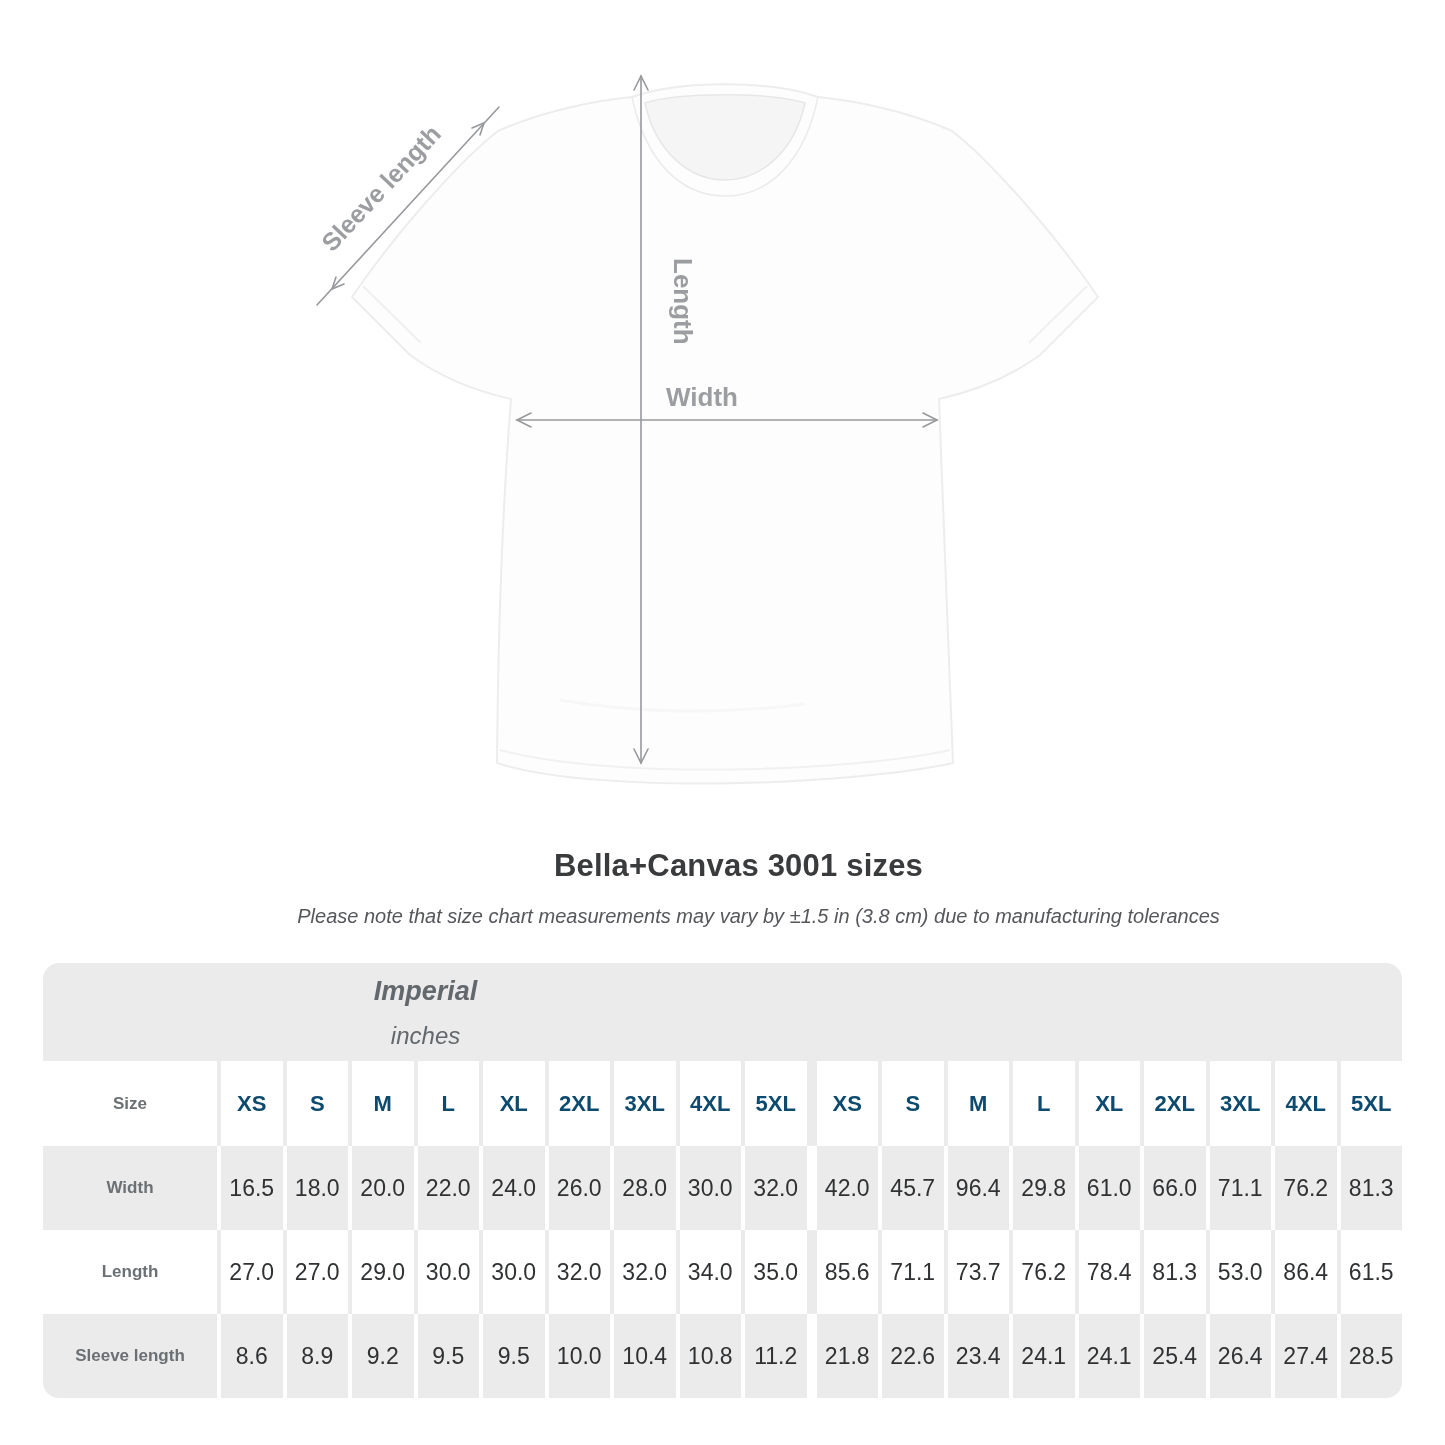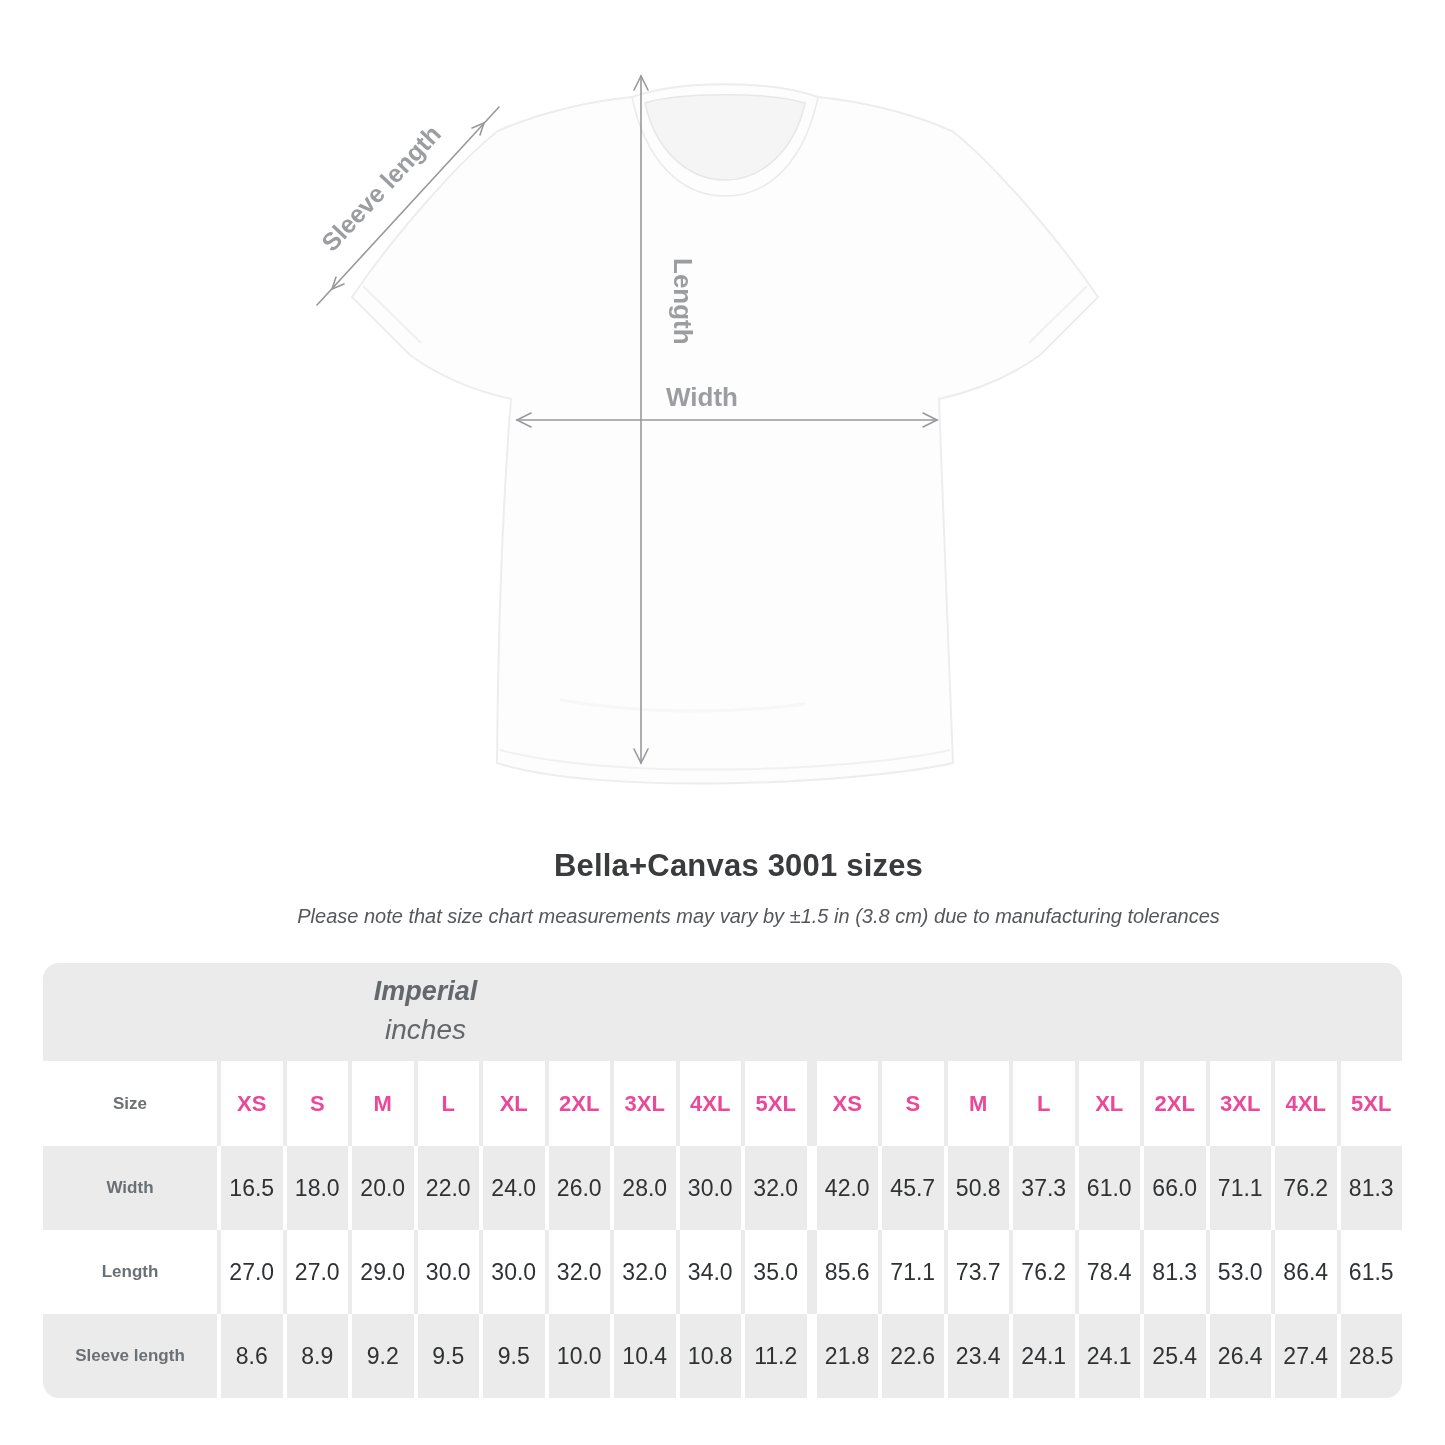"inches" .band span { font-size: 28px -> 24px; margin-top: 7px -> 15px }
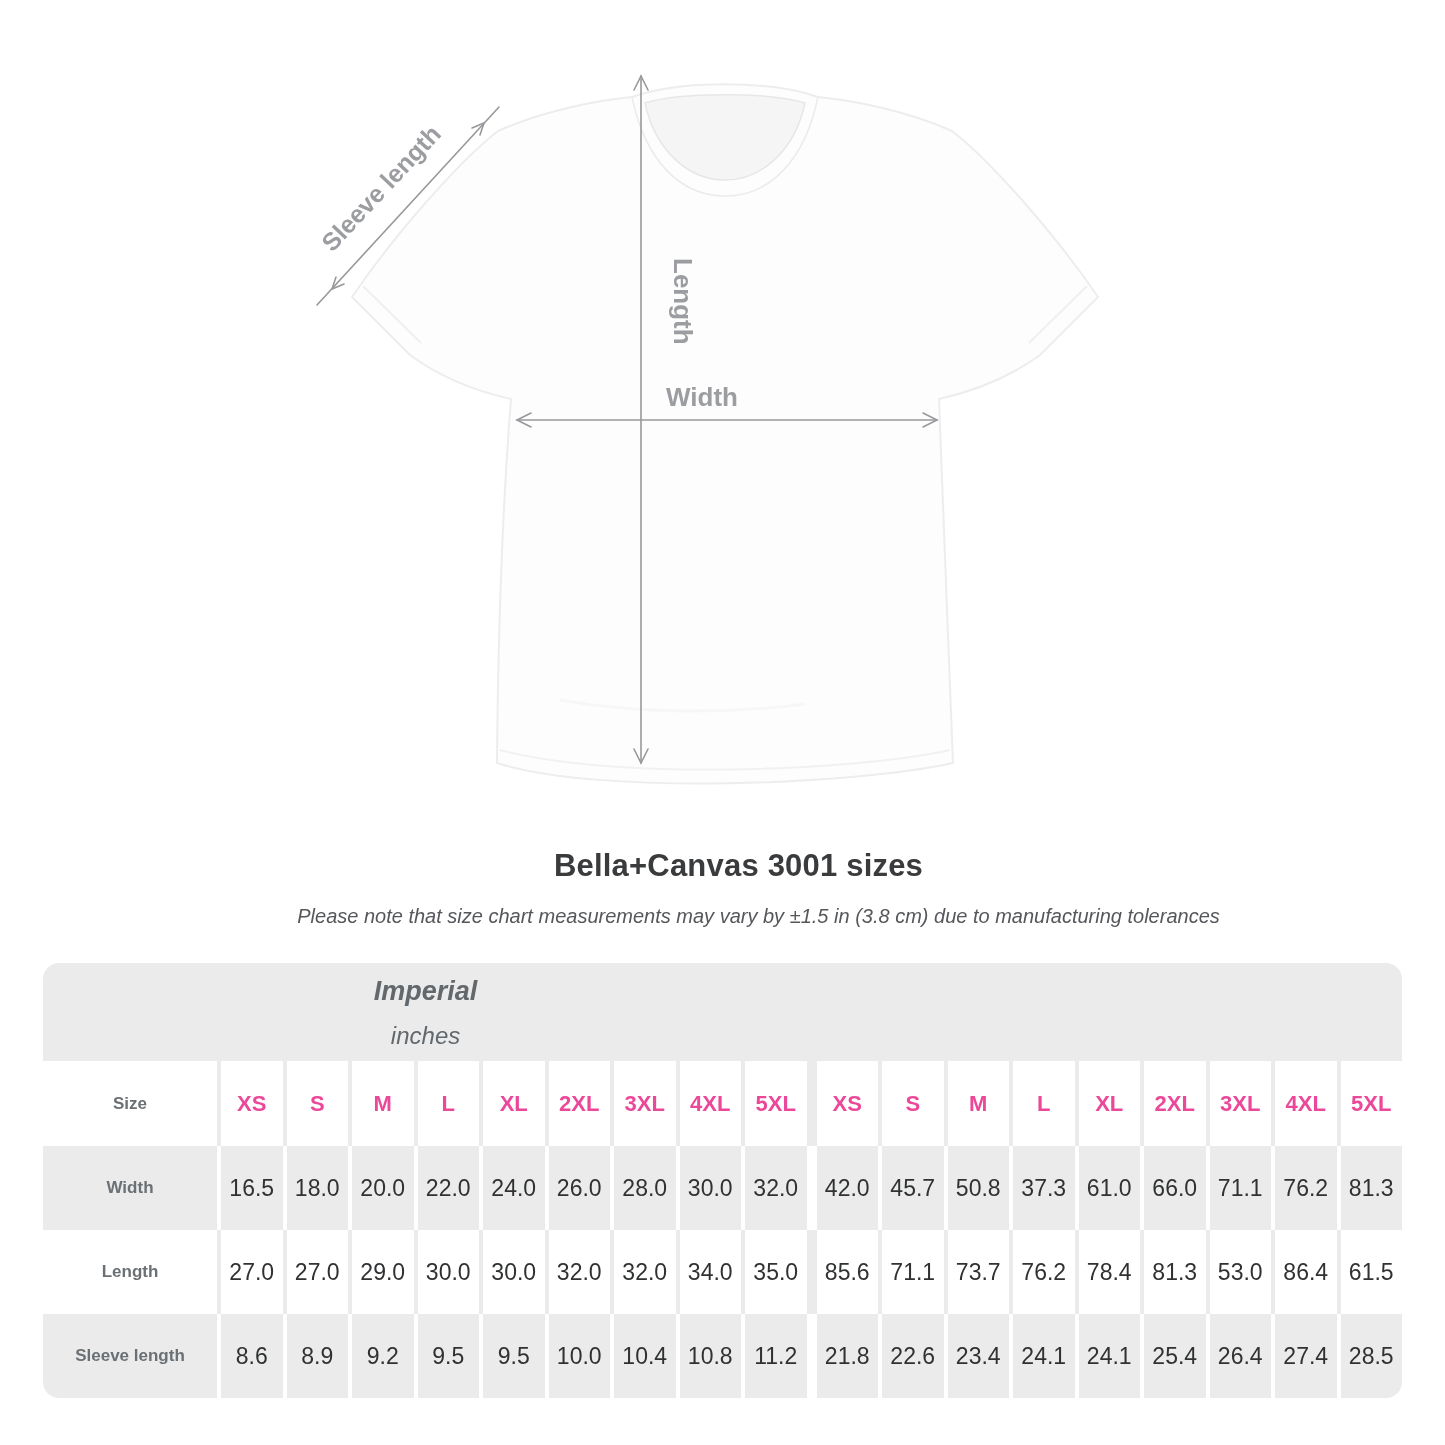"XS" .trow.hdr .c { color: #ec4899 -> #0c4a6e }
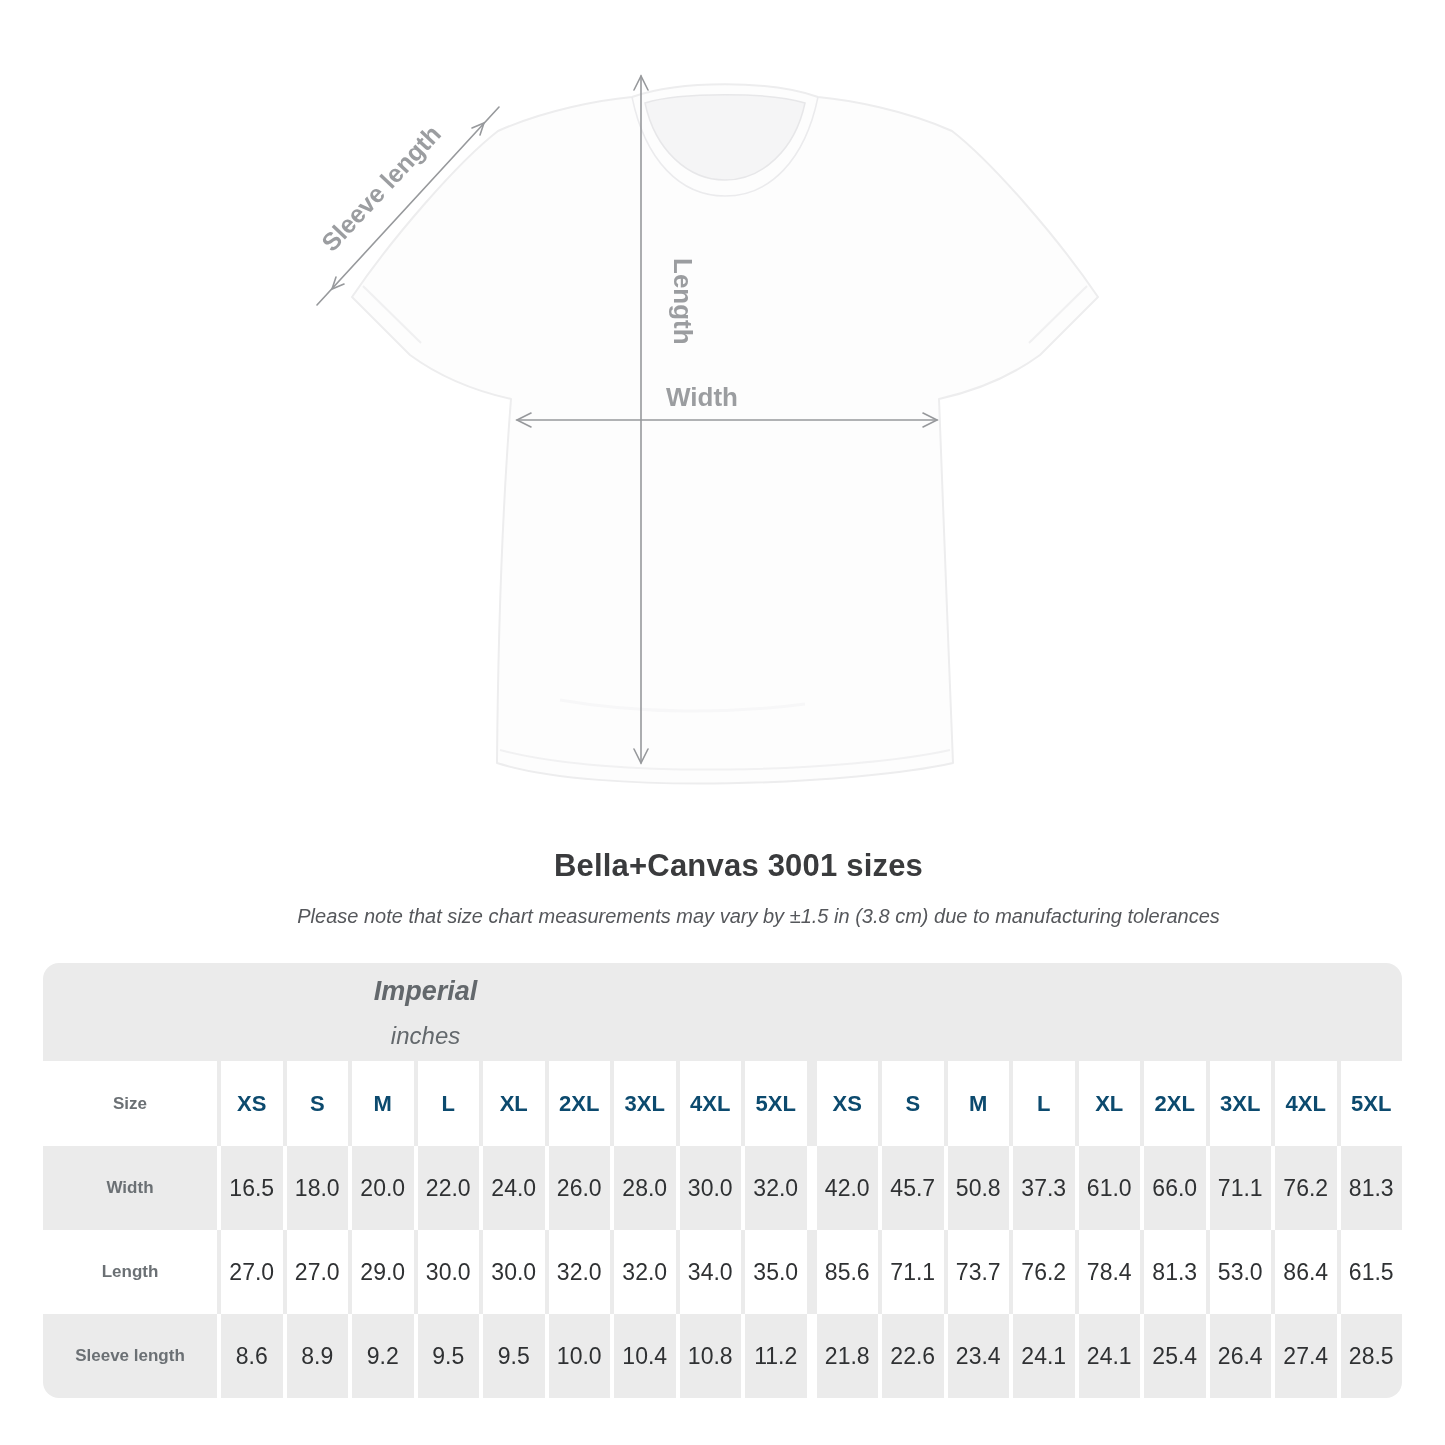"50.8" div.c { text: 50.8 -> 96.4 }
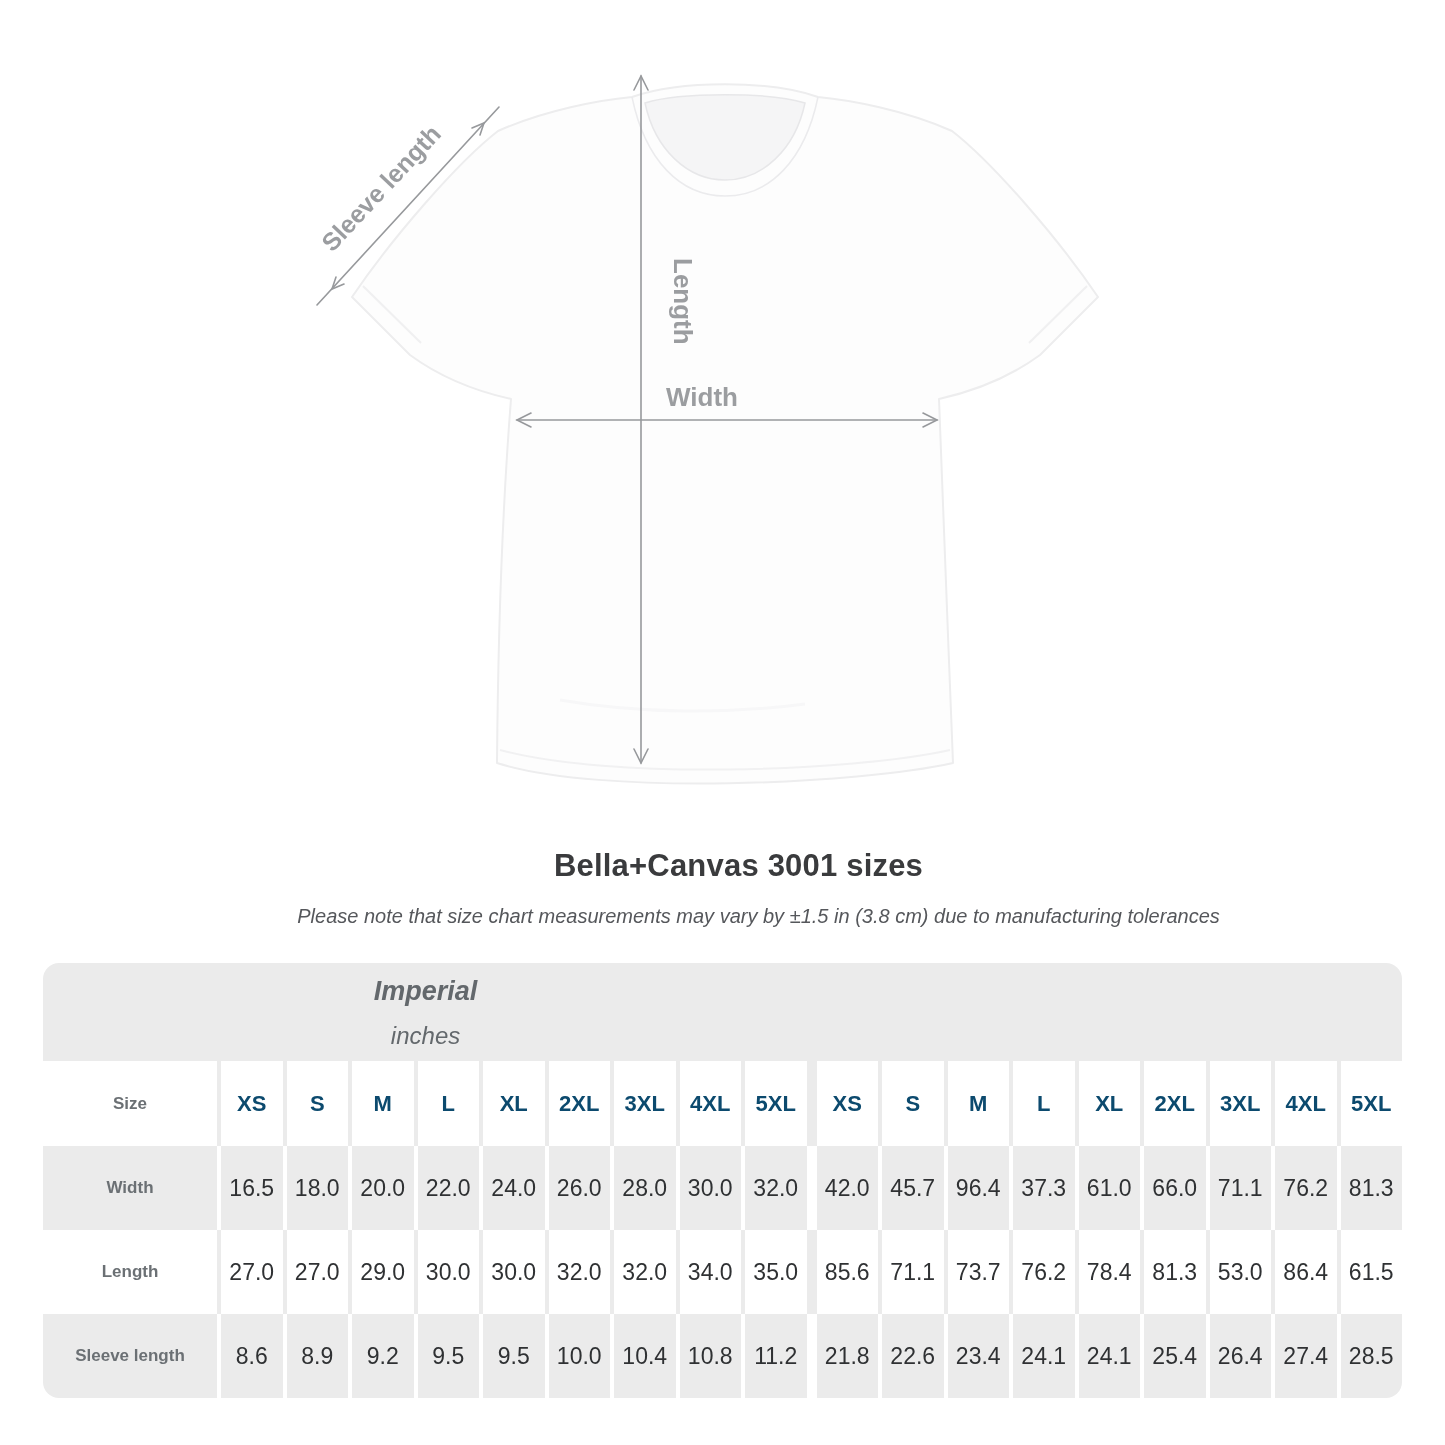"37.3" div.c { text: 37.3 -> 29.8 }
